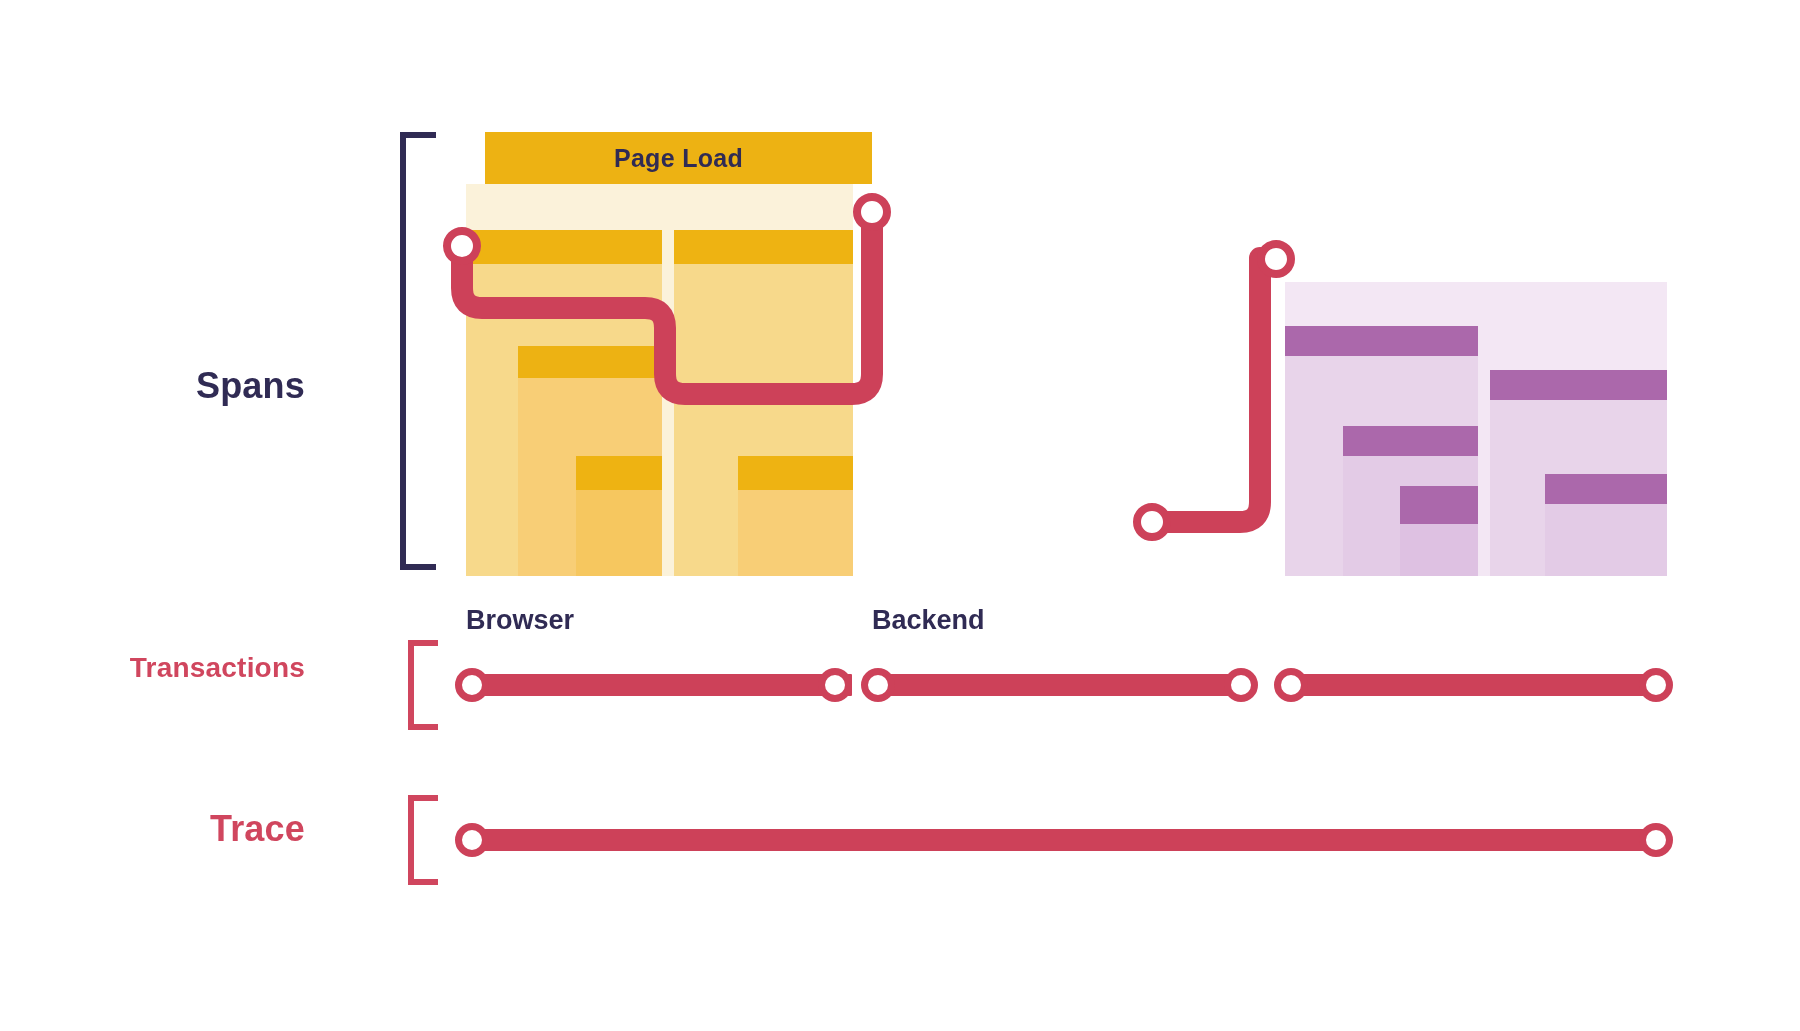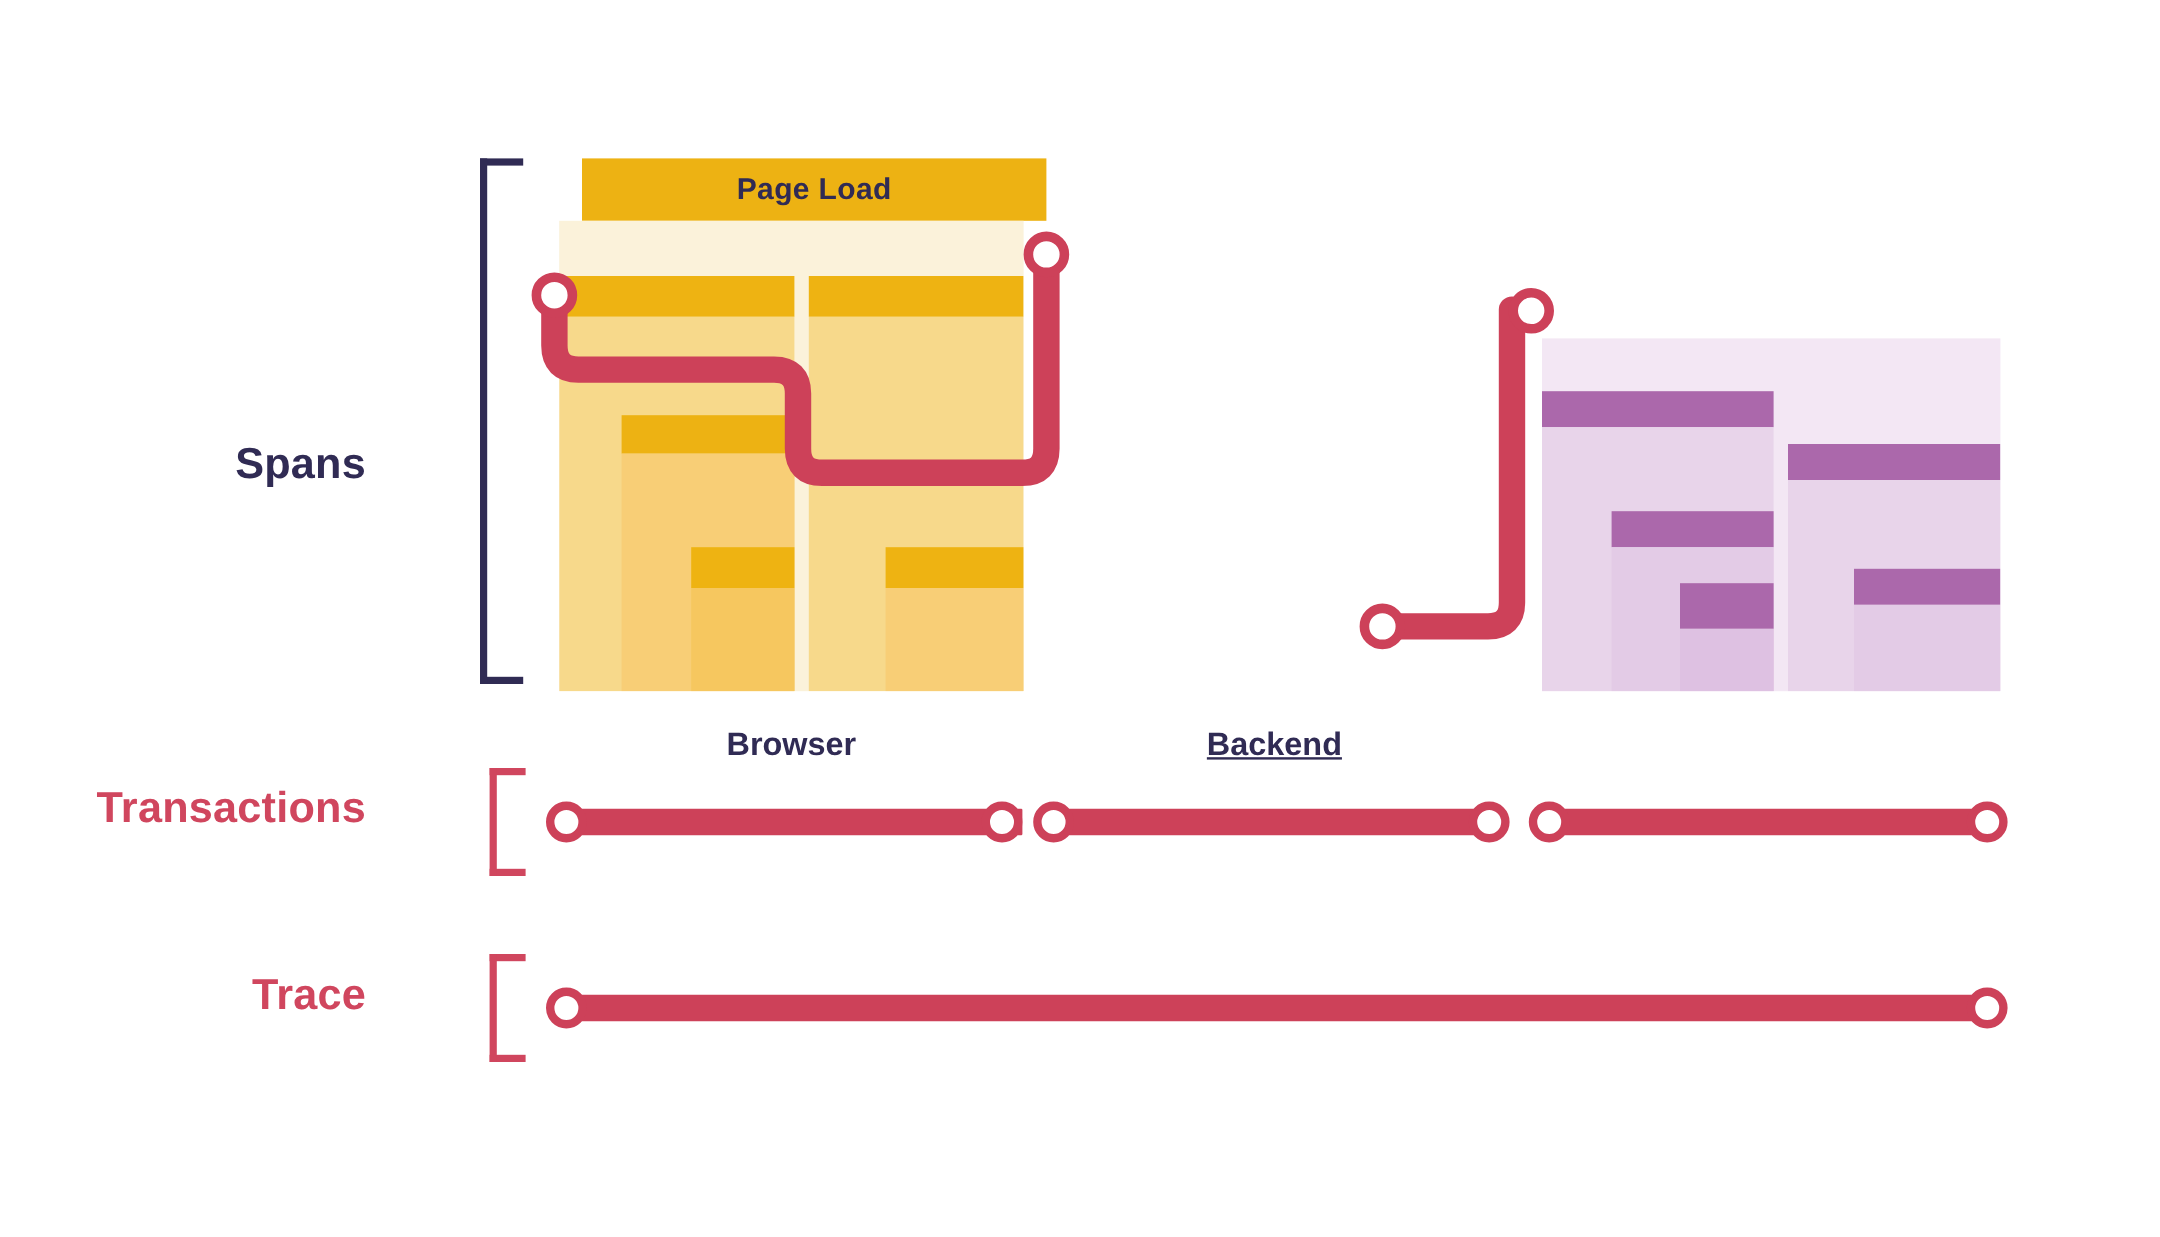"Browser" .platform { text-align: center -> left }
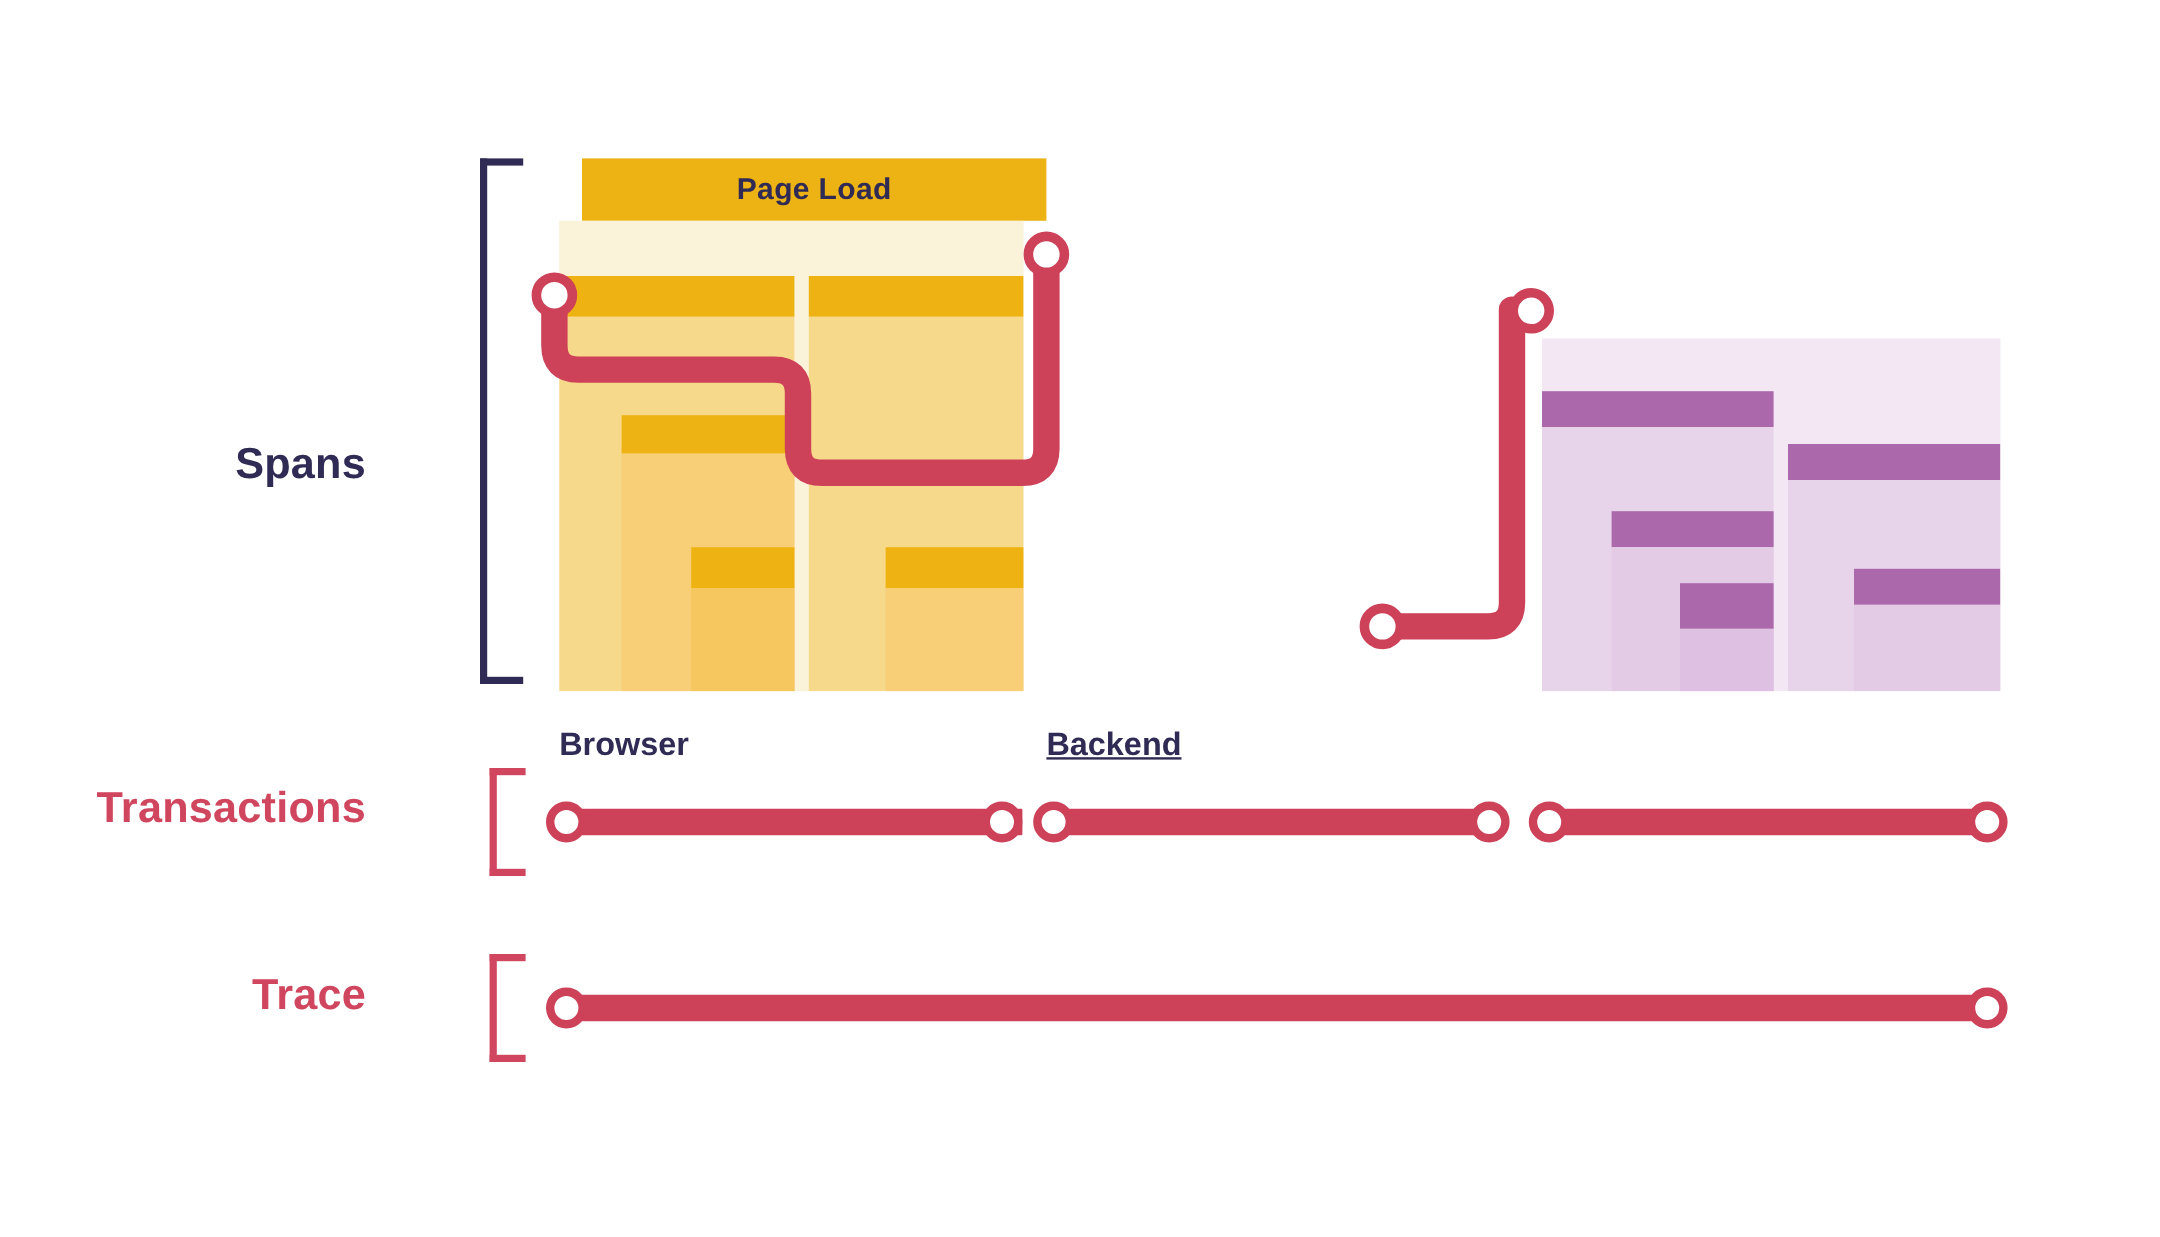"Backend" div.platform { text-decoration: underline -> none }
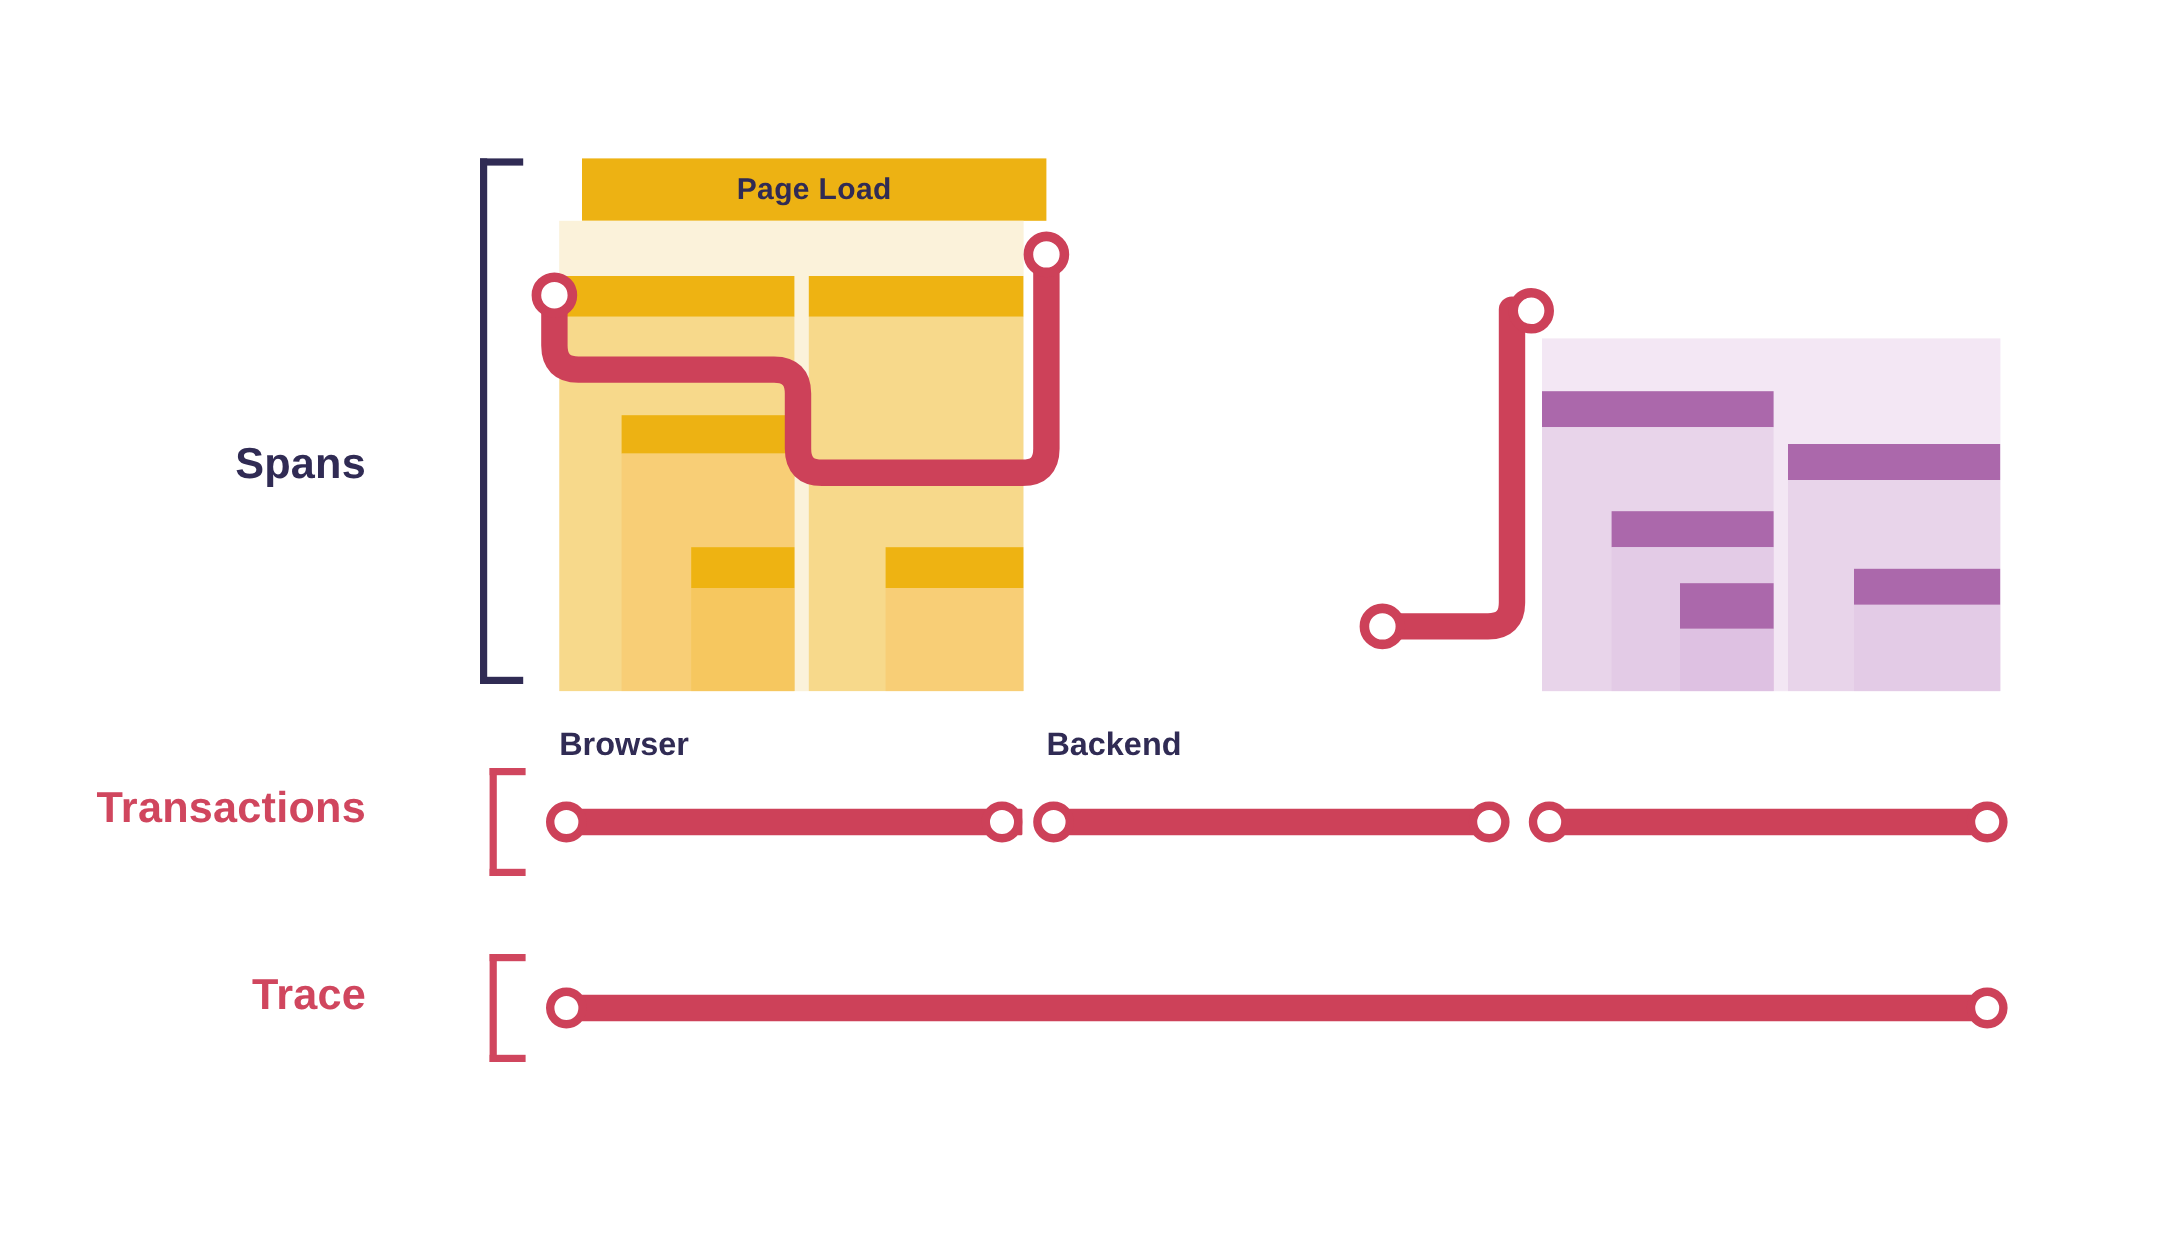"Transactions" #lbl-transactions { font-size: 36px -> 28px }
